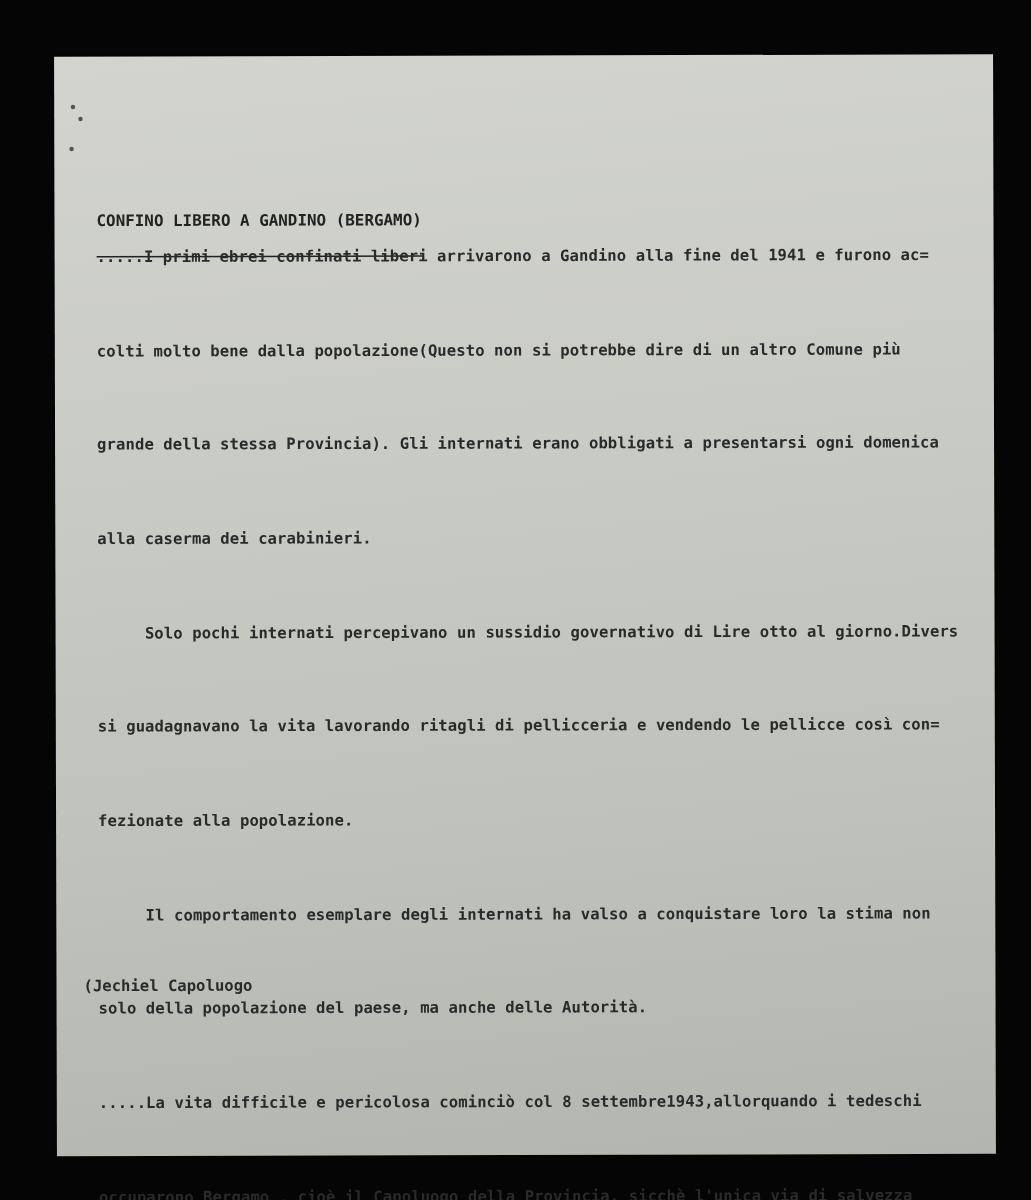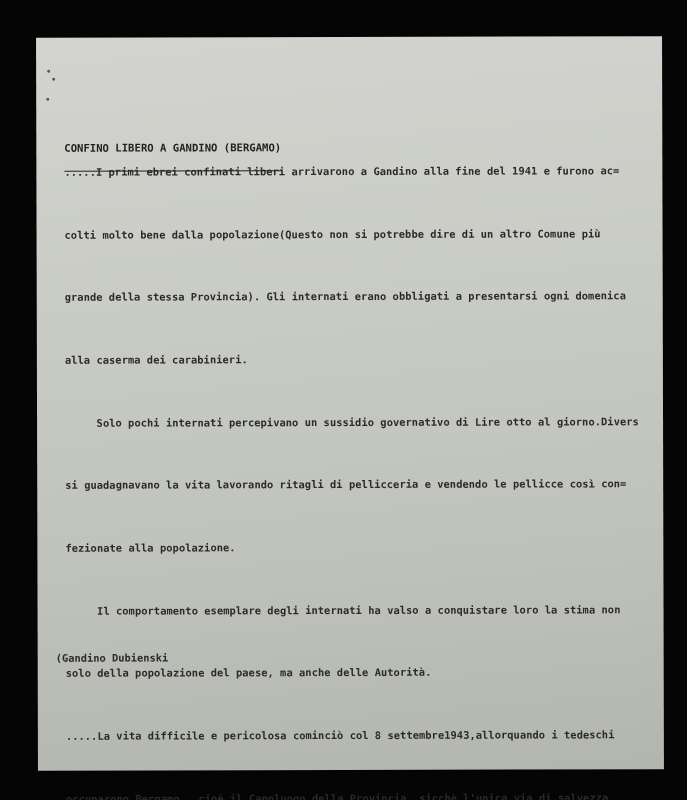"(Gandino Dubienski" div.signature { text: Gandino Dubienski -> Jechiel Capoluogo }
